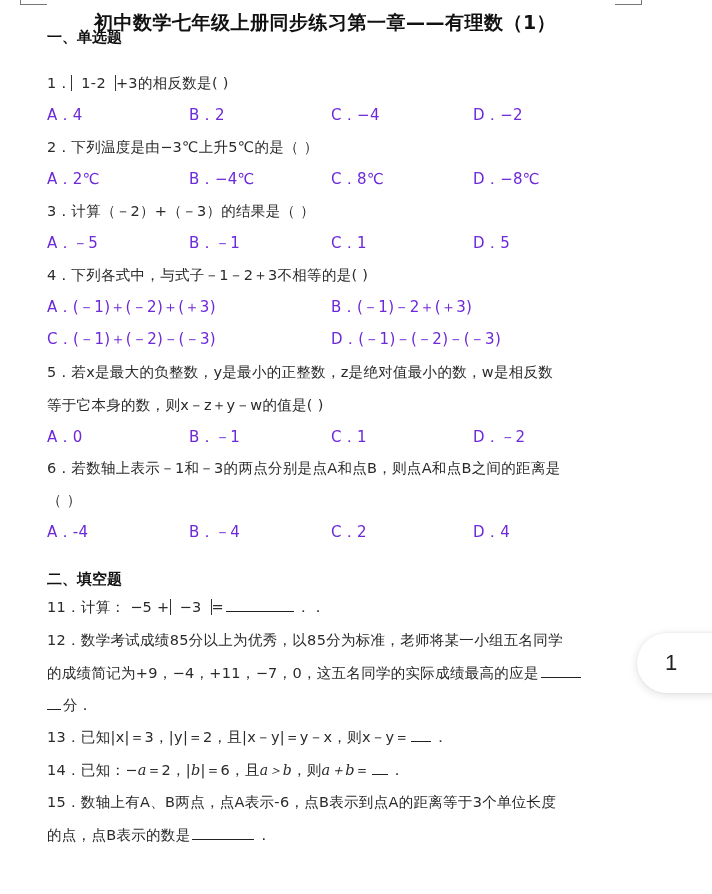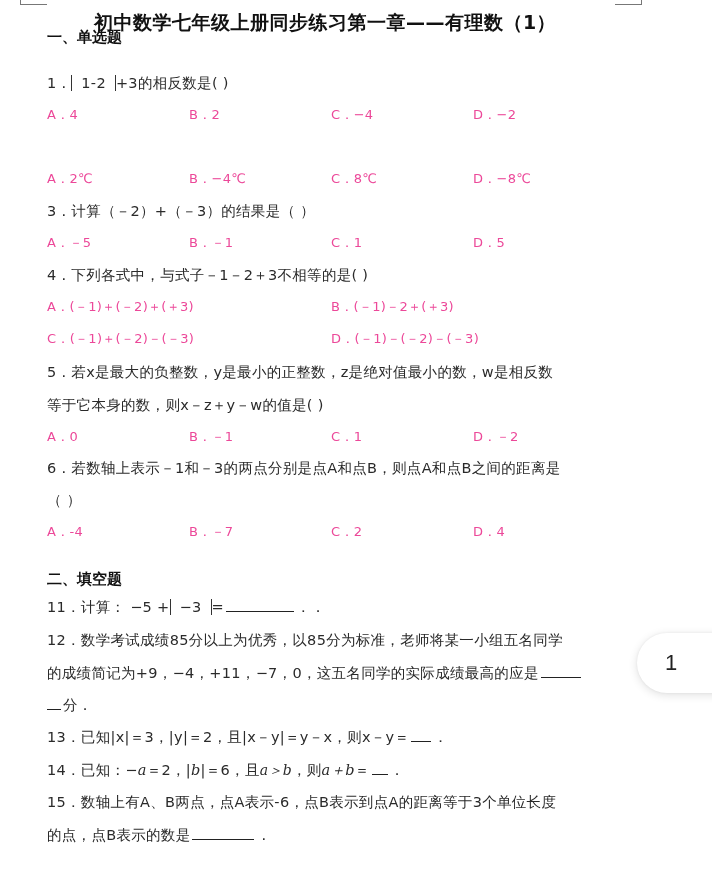"A．4" .opt { color: #ec4899 -> #6d28d9; font-size: 13px -> 15px }
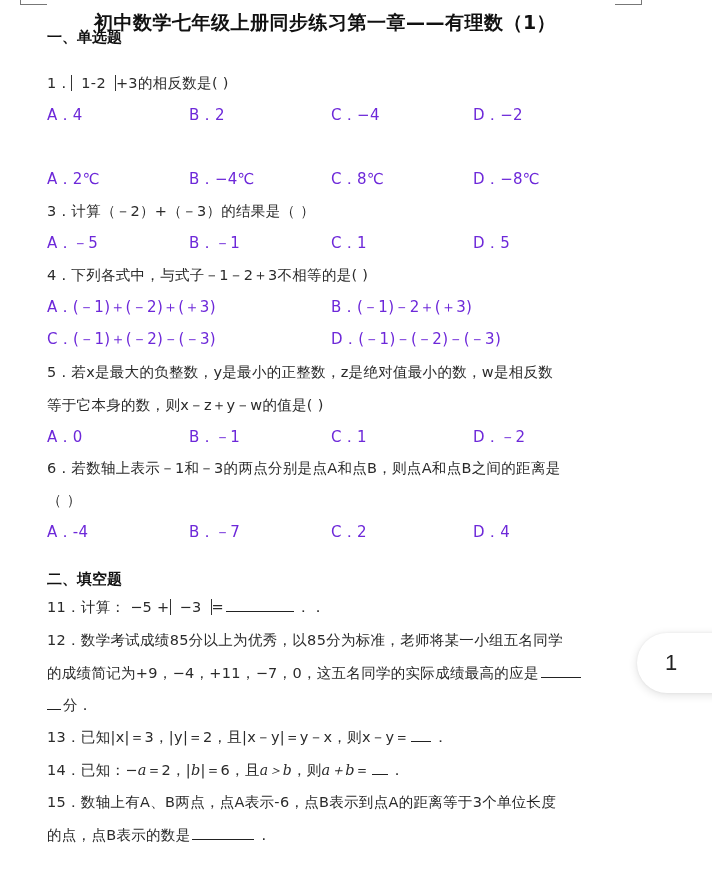"2．下列温度是由−3℃上升5℃的是（ ）" div.line { html: none -> <div> <span>2．</span><span>下列温度是由−3℃上升5℃的是（ ）</span> </div> }
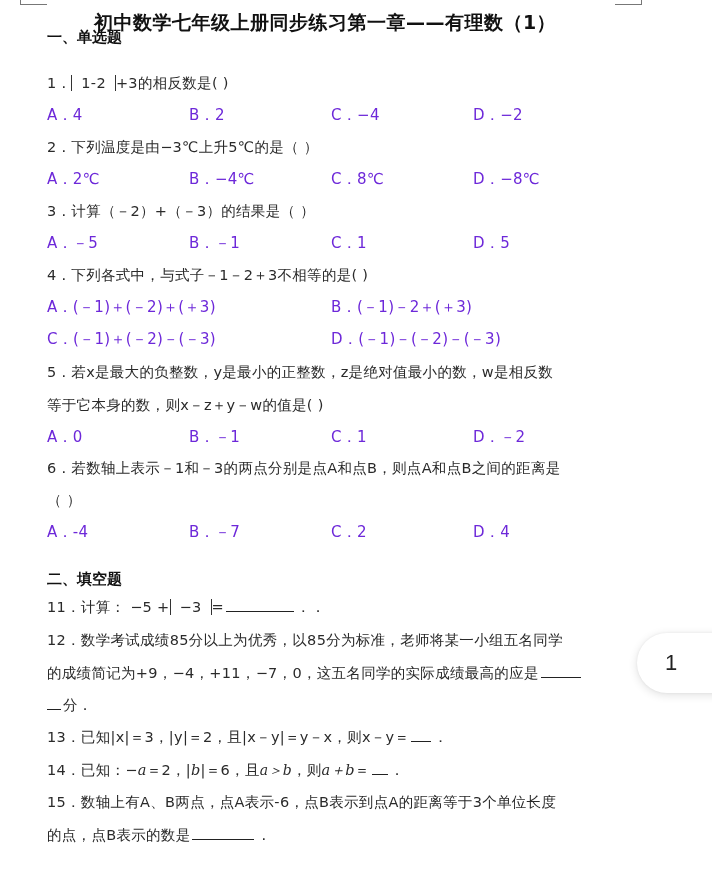"B．－7" div.opt { text: 7 -> 4 }
